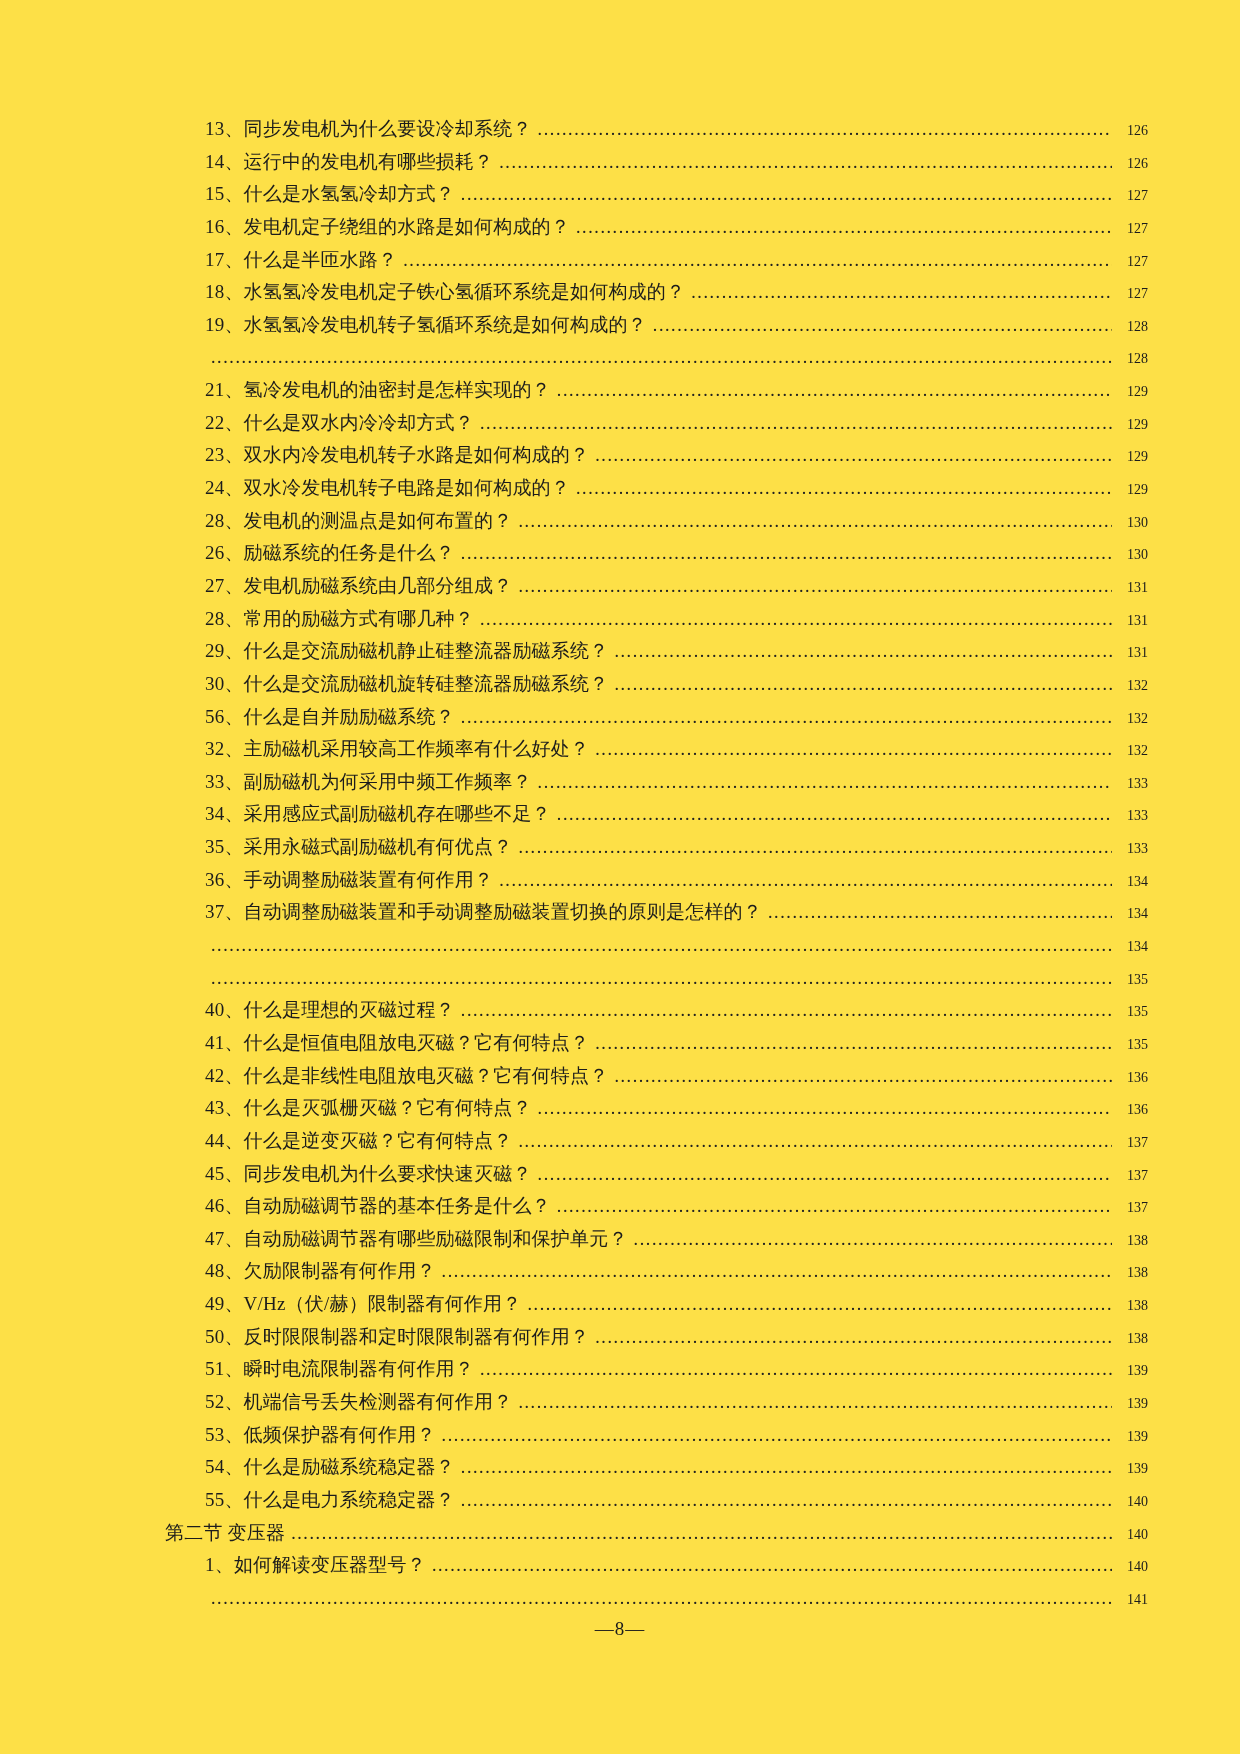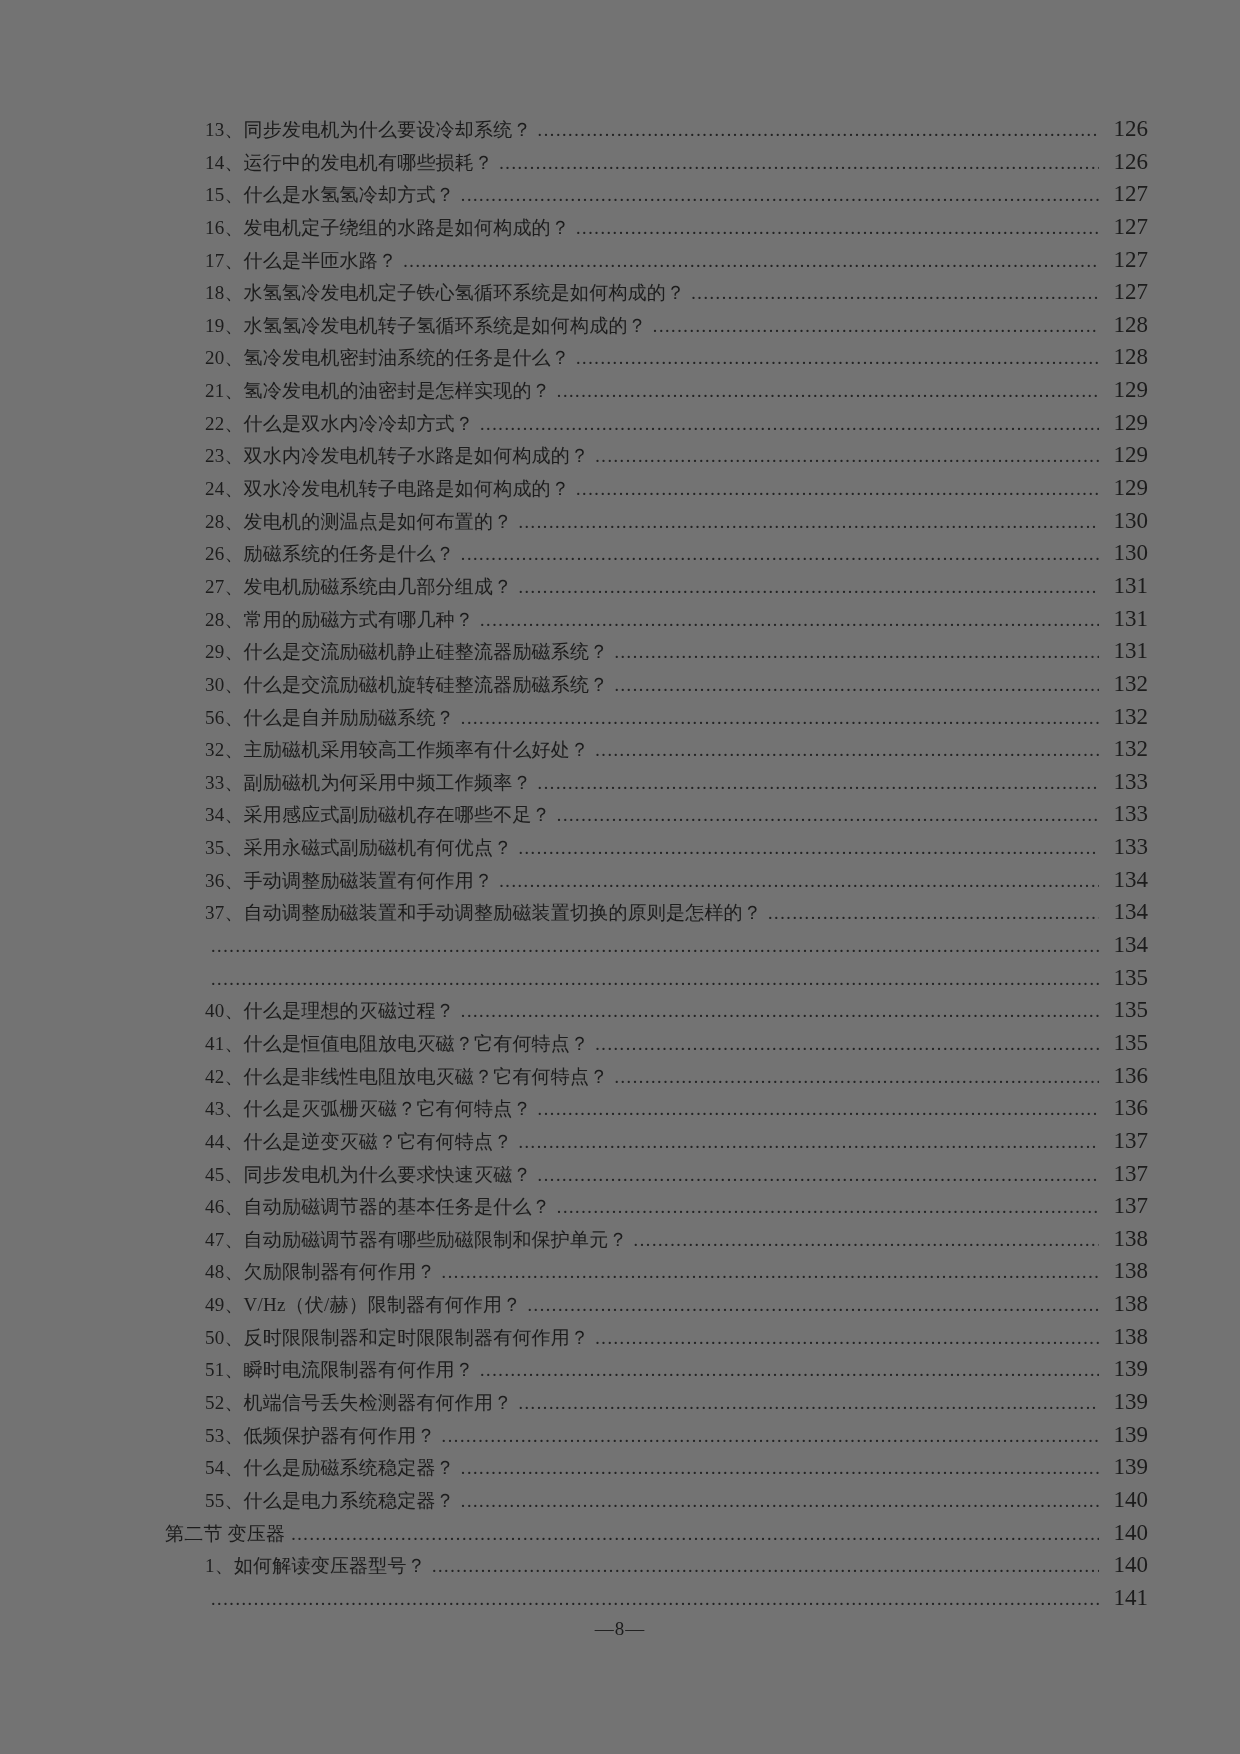"13、同步发电机为什么要设冷却系统？" .page { background: #737373 -> #fde047 }
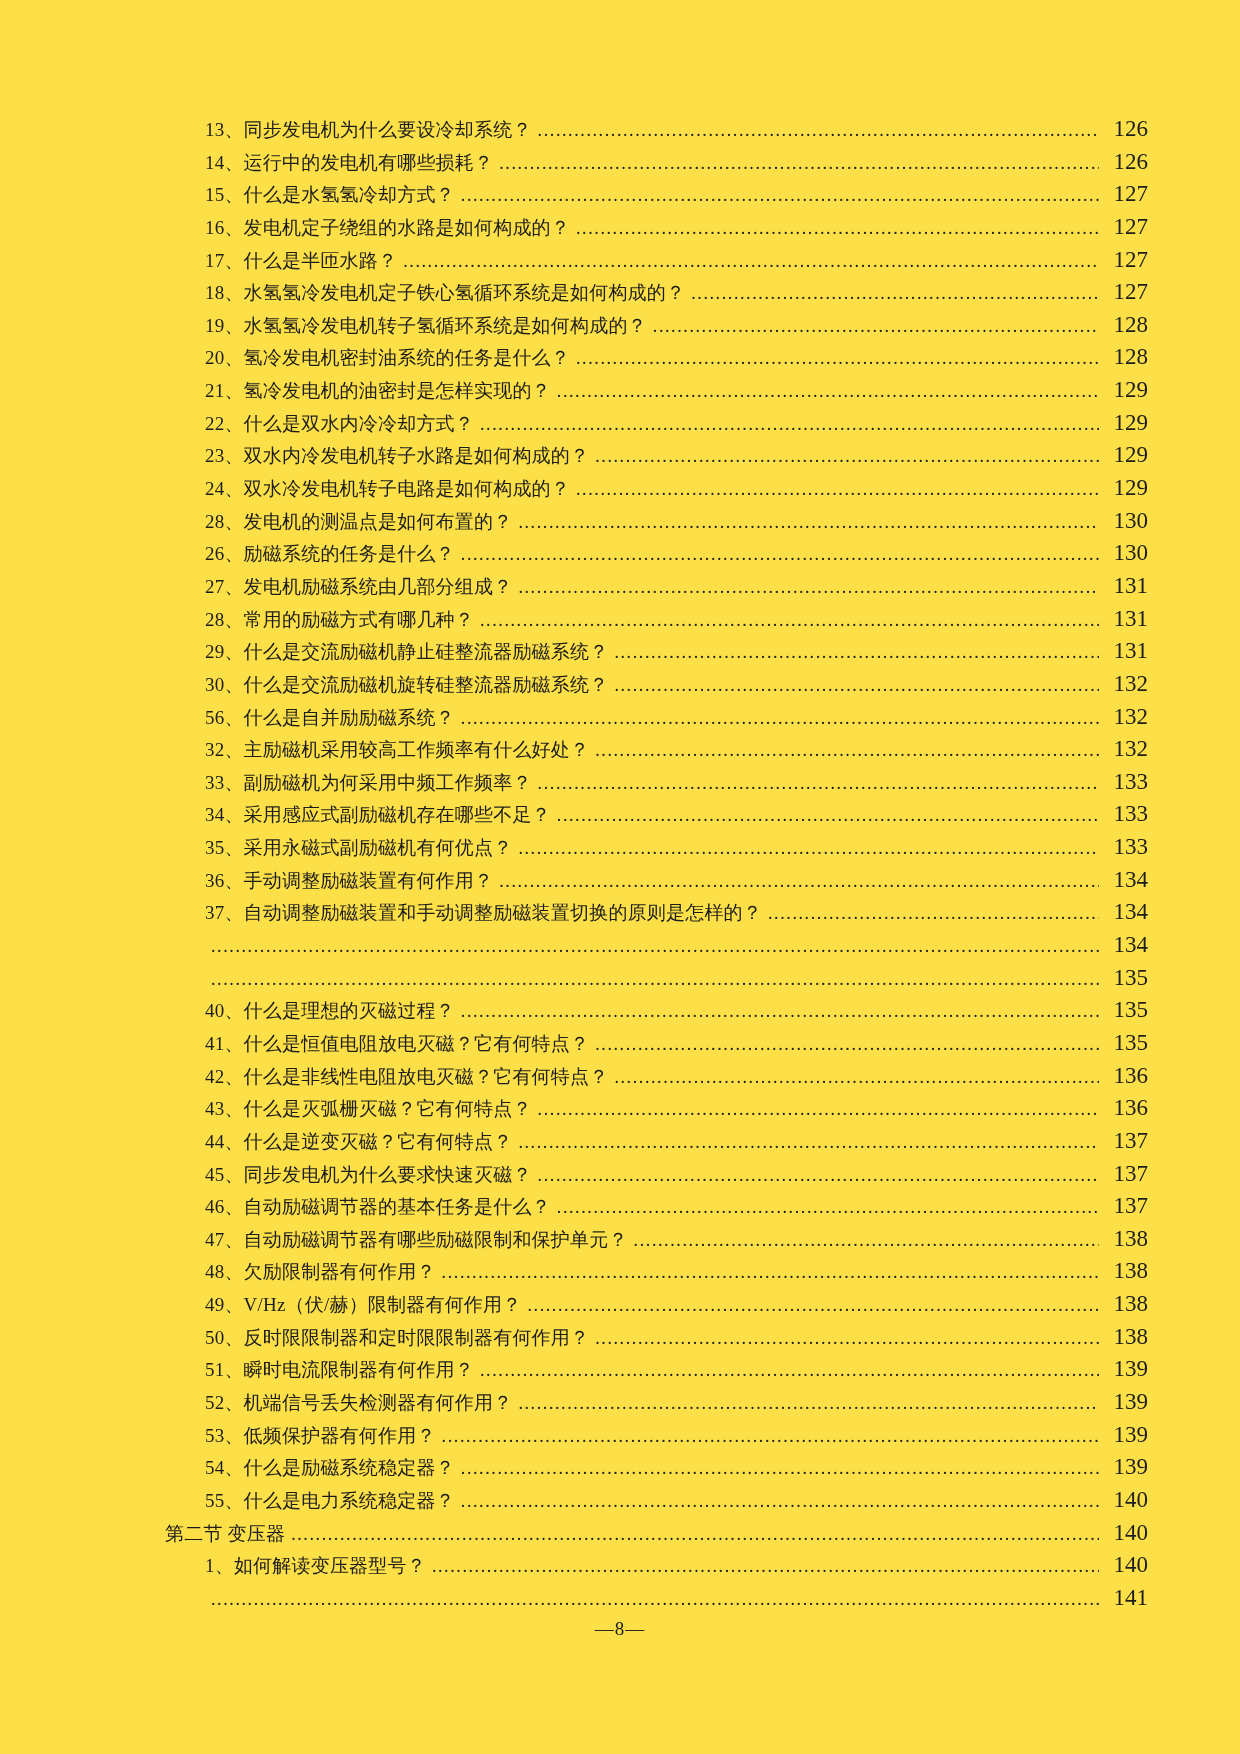"126" .toc-page { font-size: 23px -> 14px }
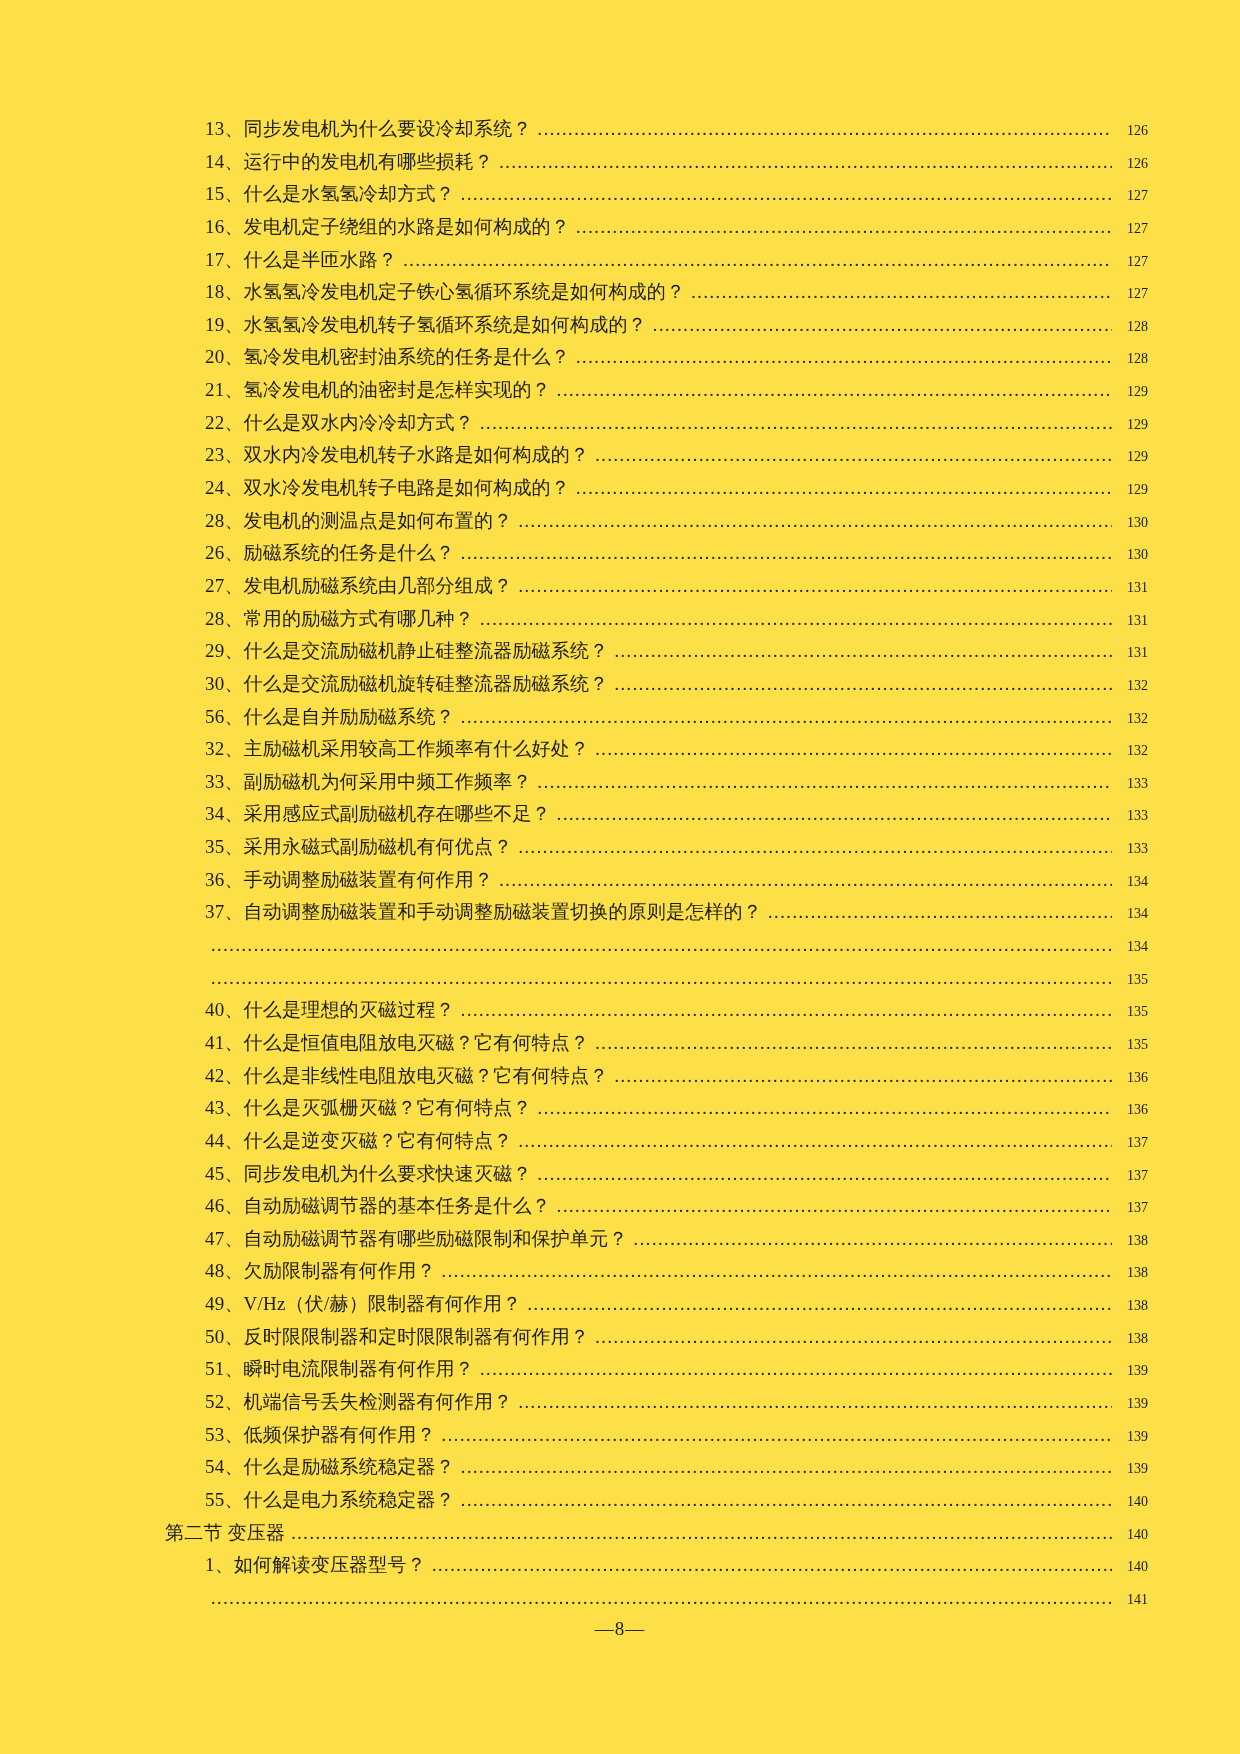"20、氢冷发电机密封油系统的任务是什么？" span.toc-label { html: <span>20、氢冷发电机密封油系统的任务是什么？</span> -> none }
